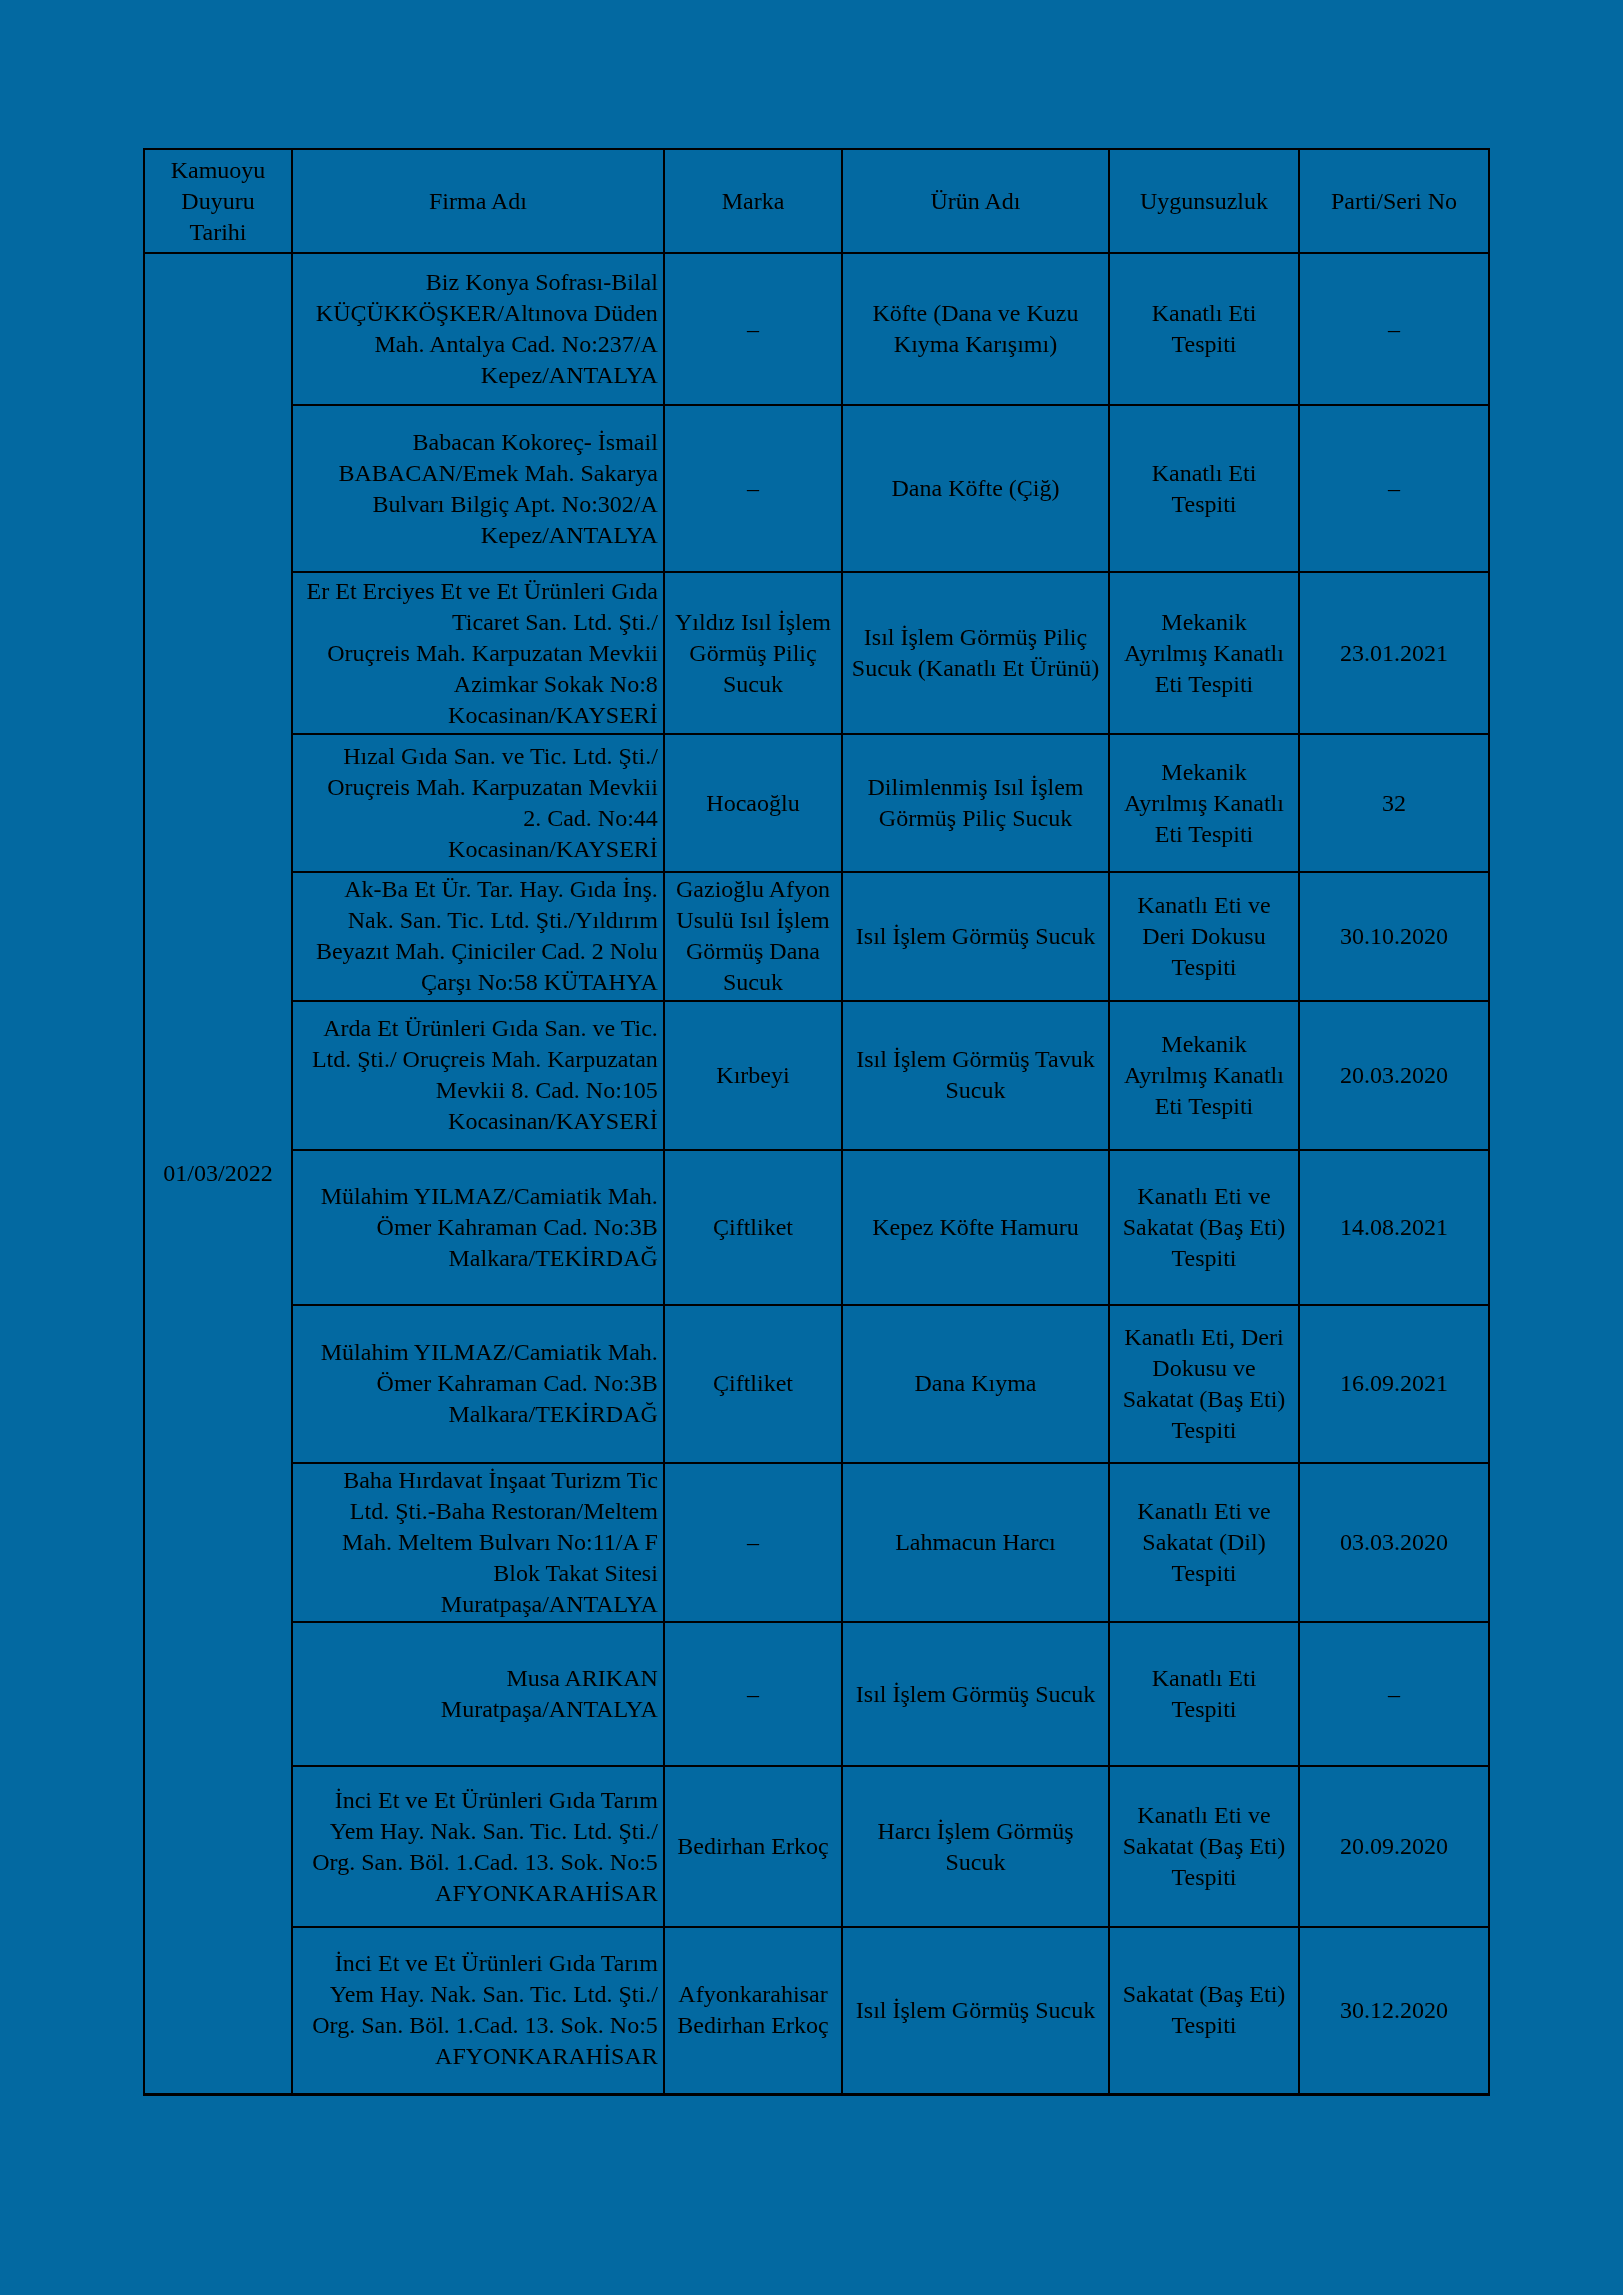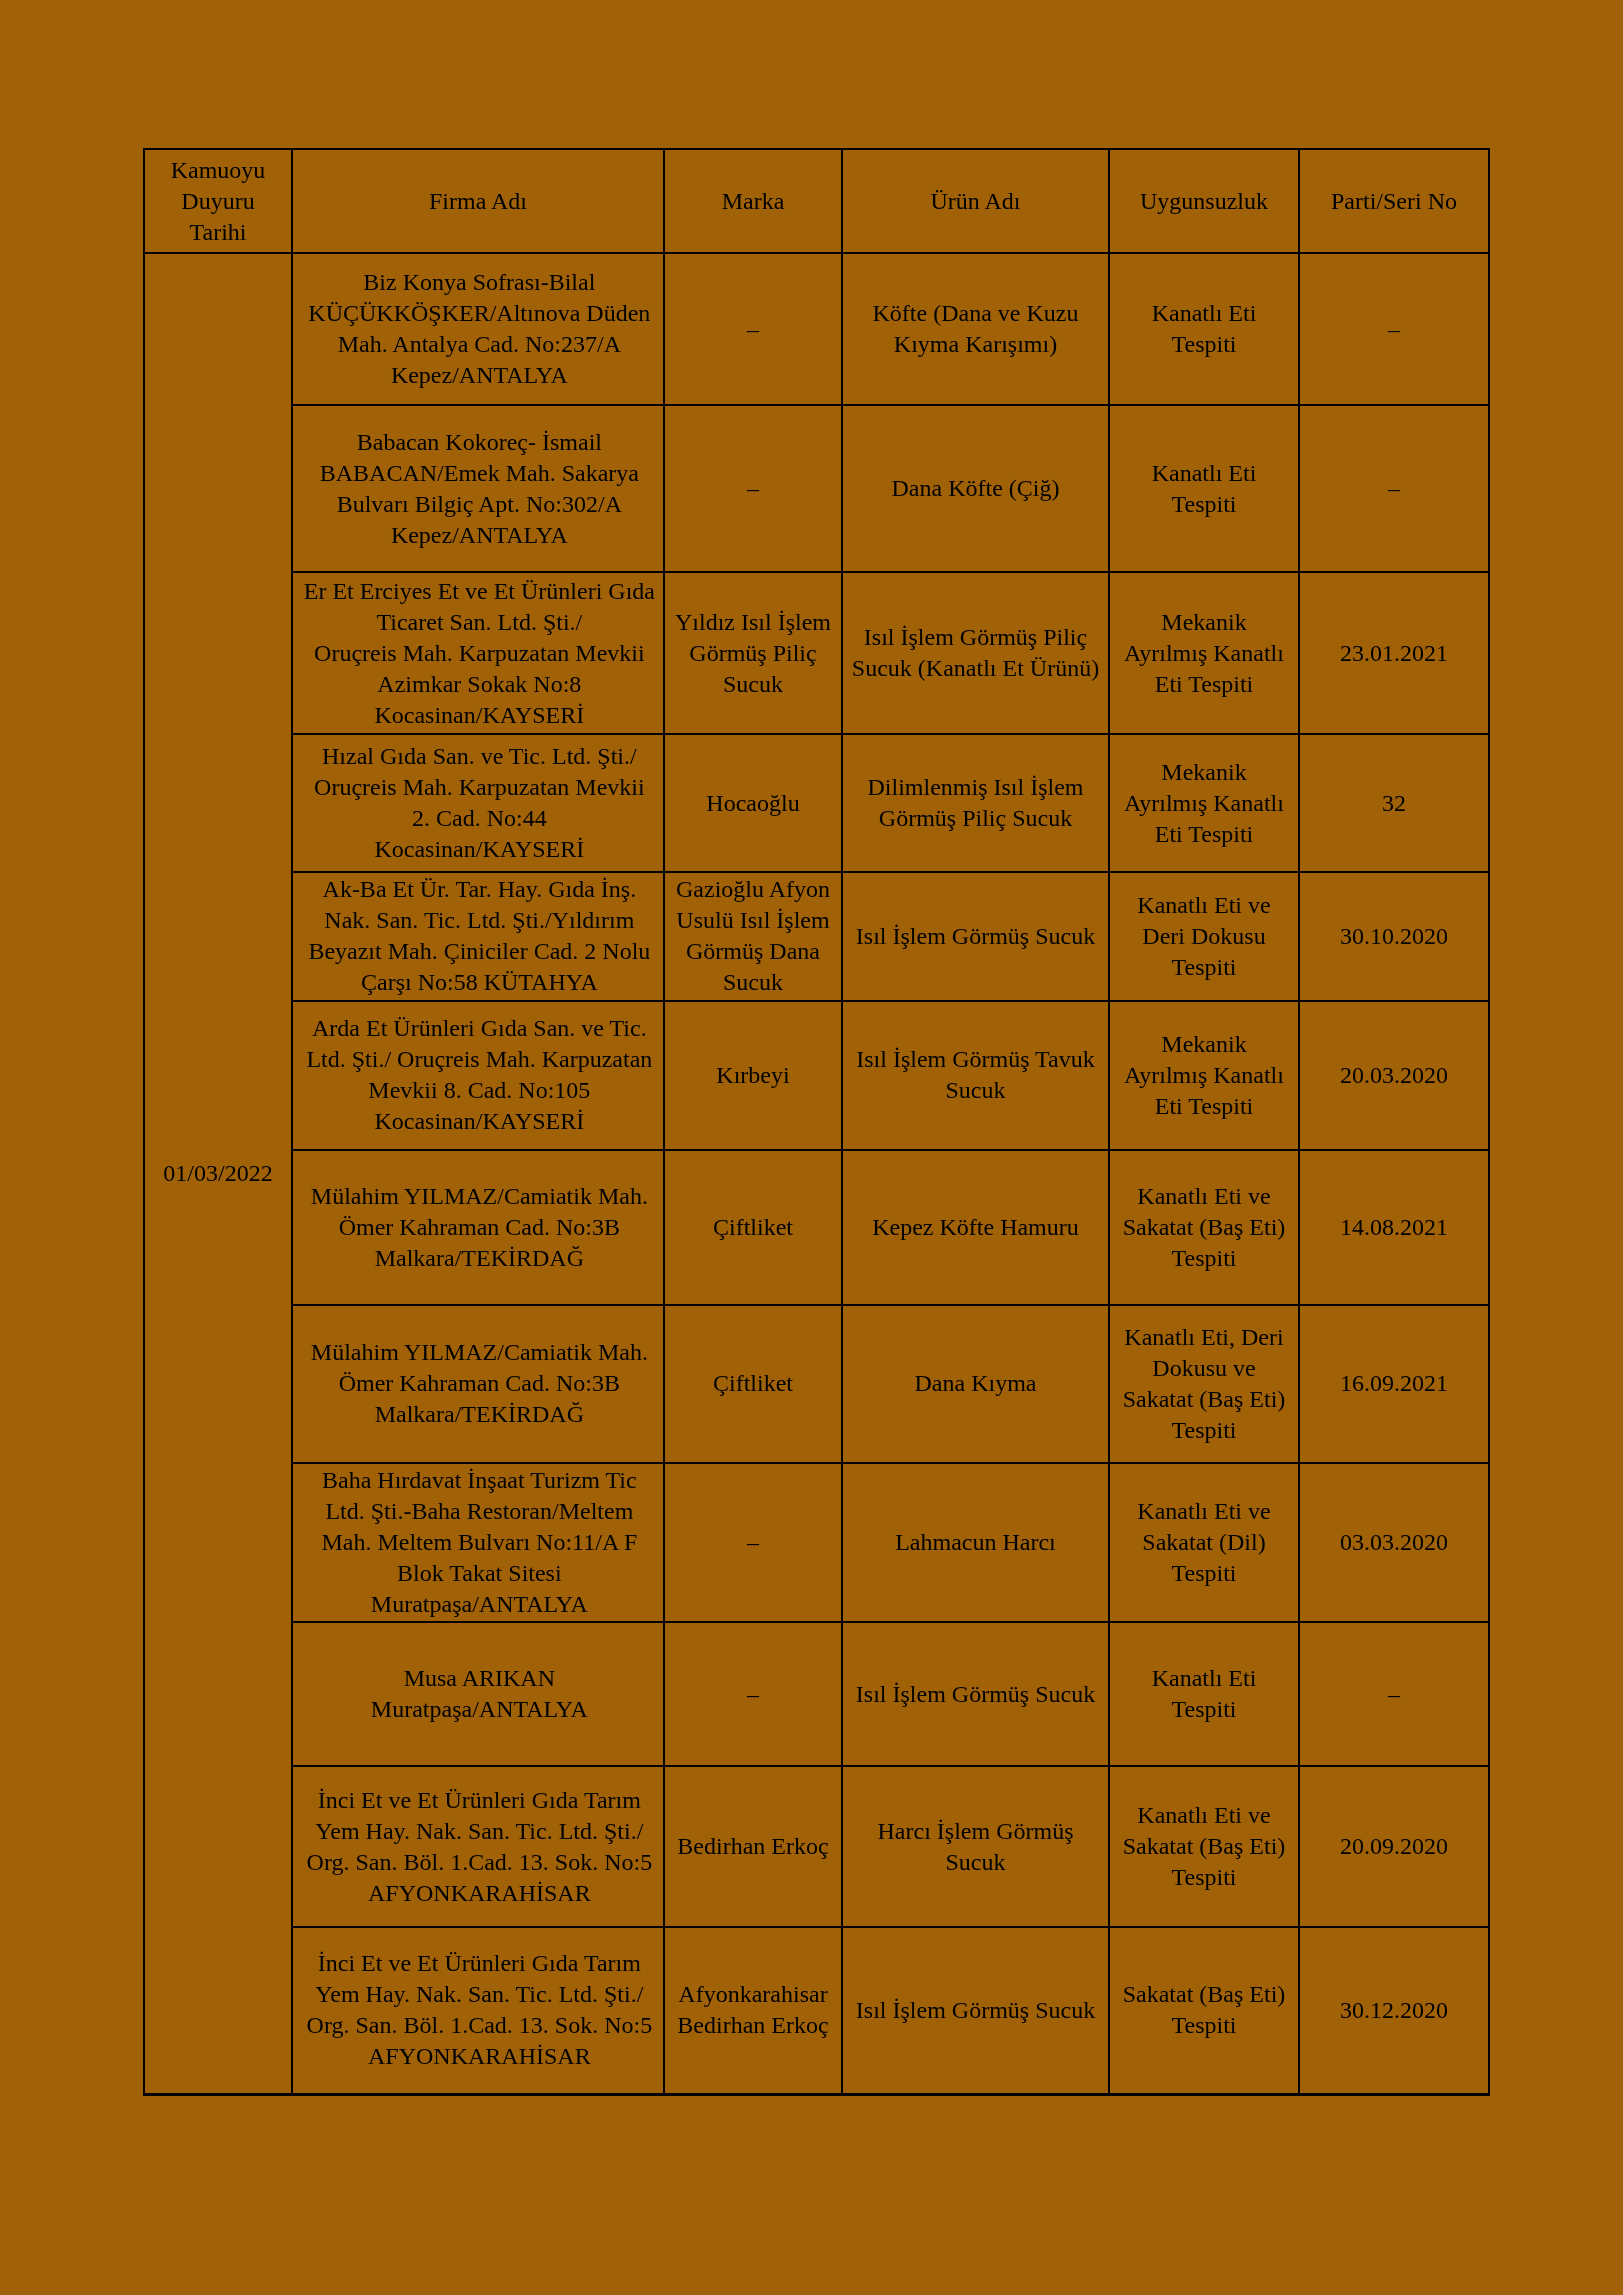"Kamuoyu" .page { background: #a16207 -> #0369a1 }
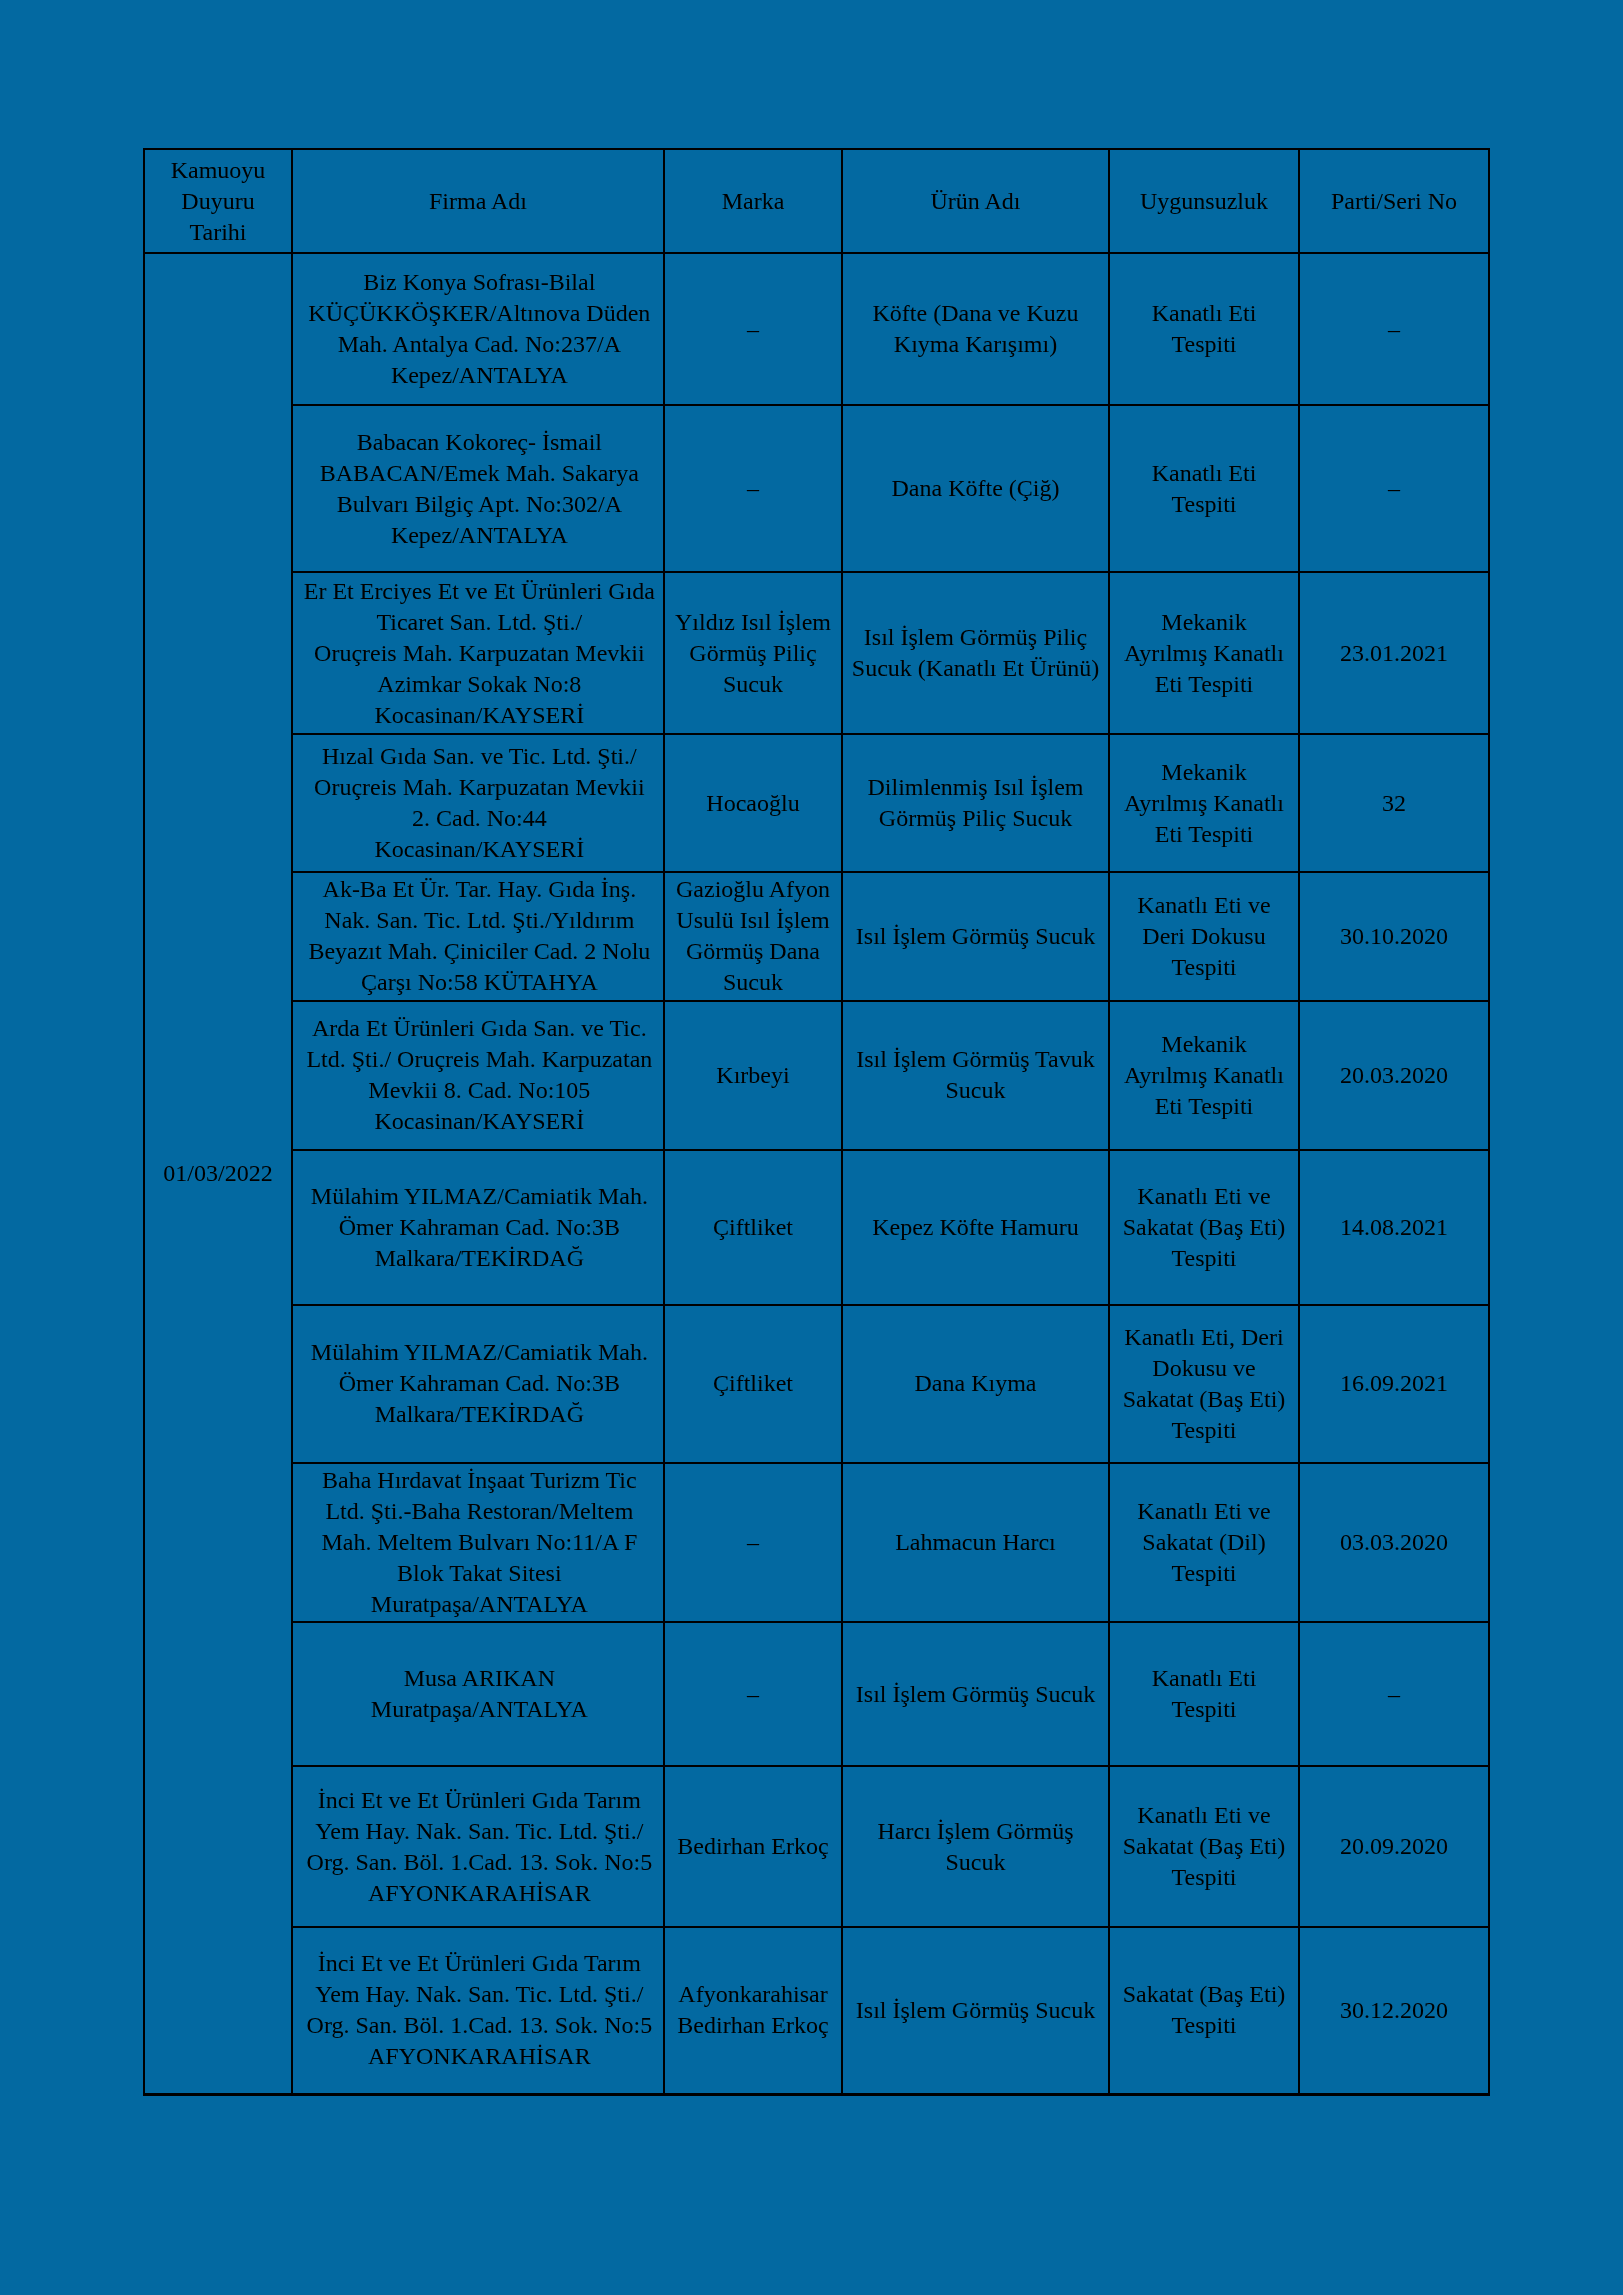"Biz Konya Sofrası-Bilal" table.inspection td.firma { text-align: center -> right }
